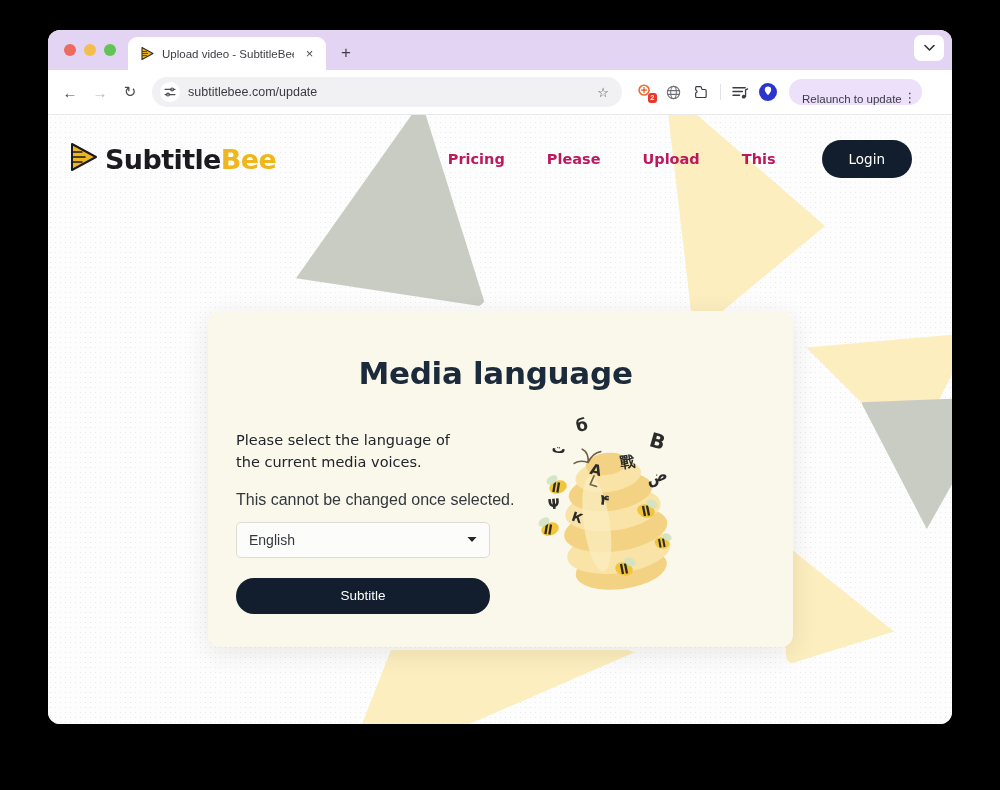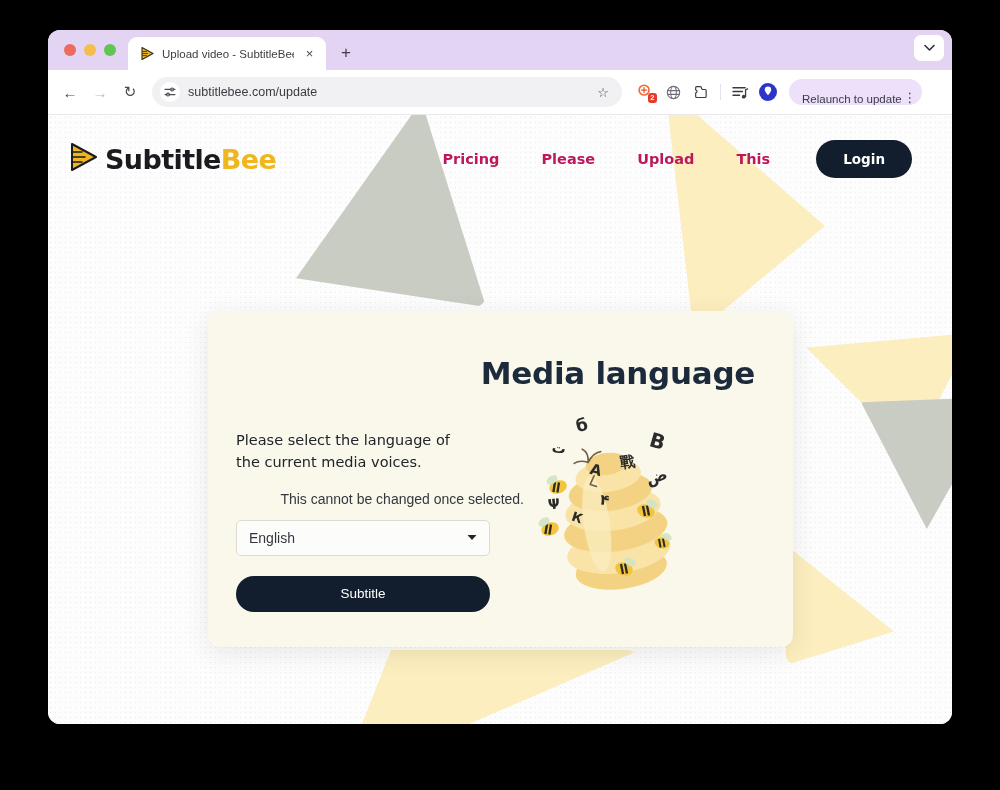"Login" #login-button { font-weight: bold -> normal }
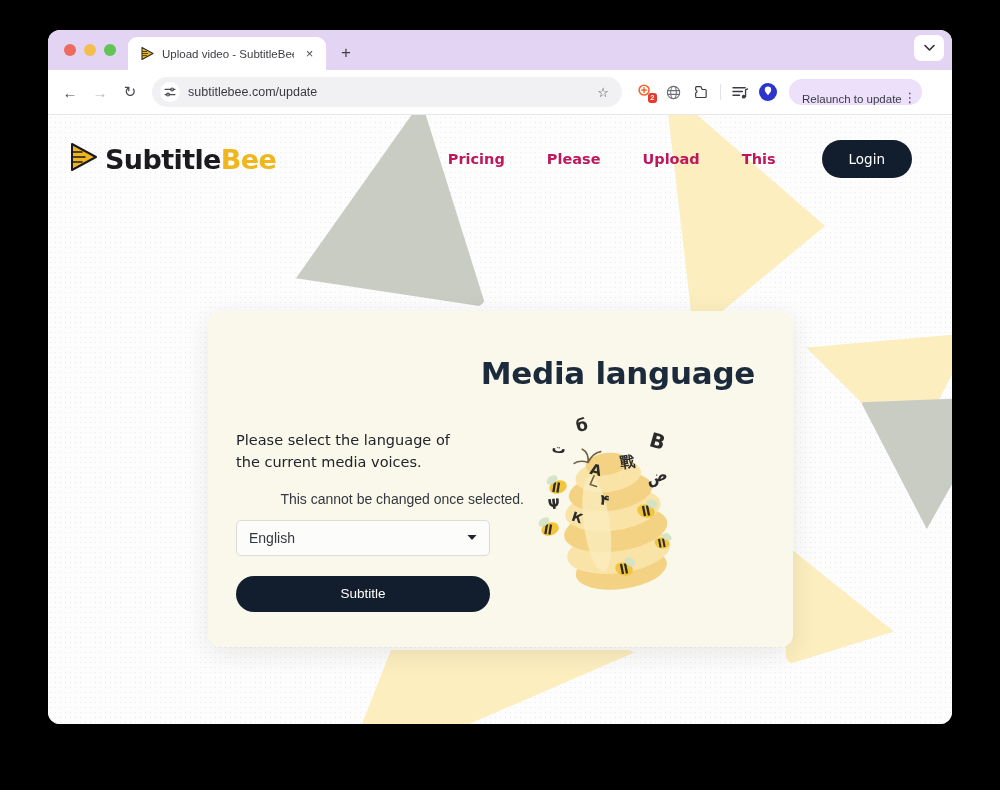"Media language" #modal-title { text-align: right -> center }
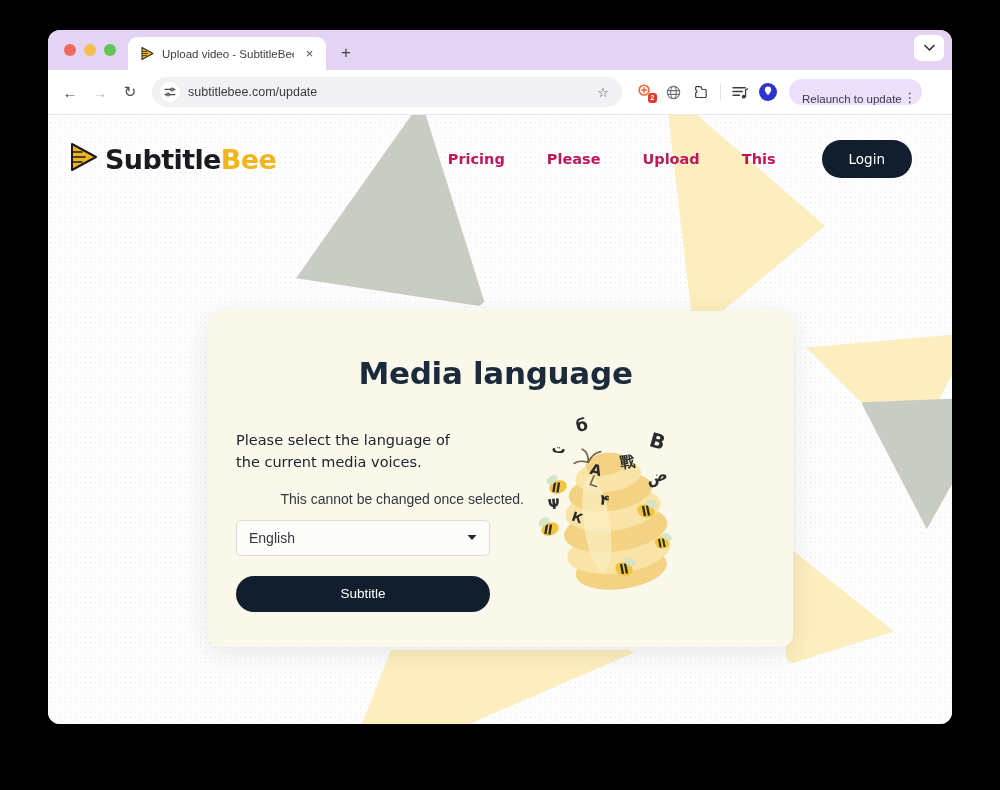"This cannot be changed once" #modal-note { font-size: 14px -> 16px; text-align: right -> none }
